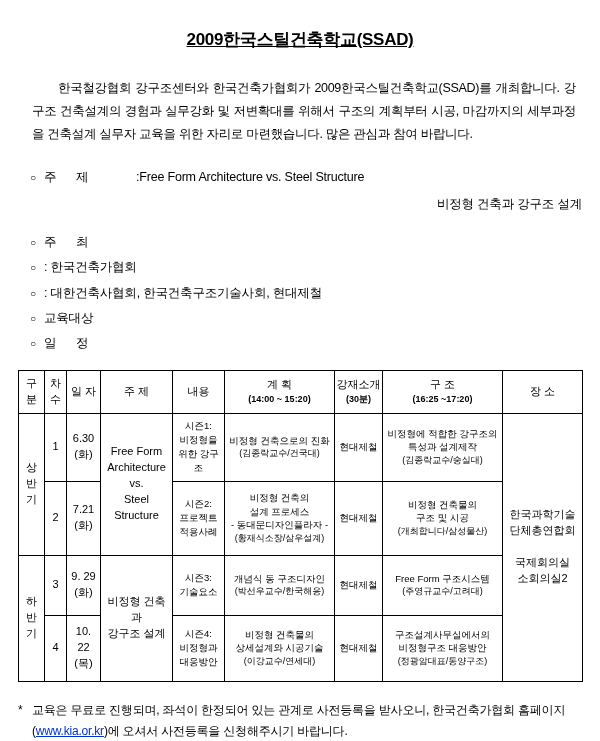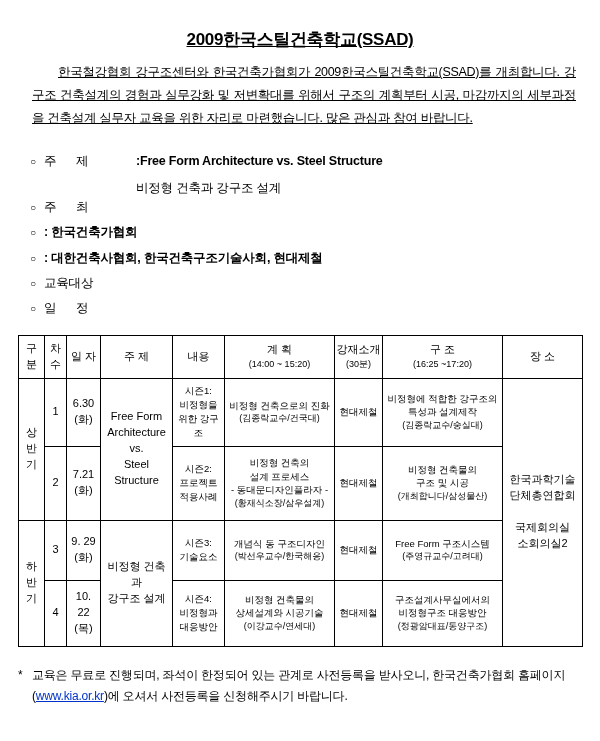"한국철강협회 강구조센터와 한국건축가협회가" .intro { margin-top: 8px -> 24px; text-decoration: underline -> none }
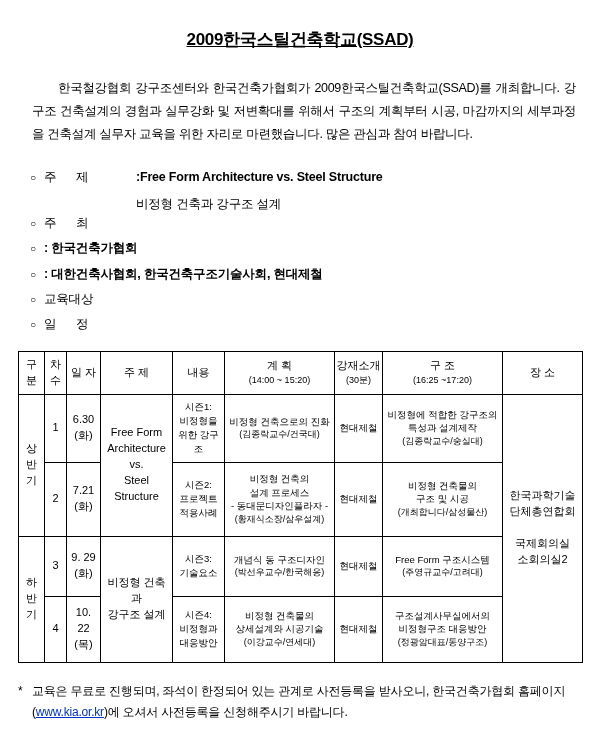":Free Form Architecture vs. Steel" .info-value { font-weight: bold -> none }
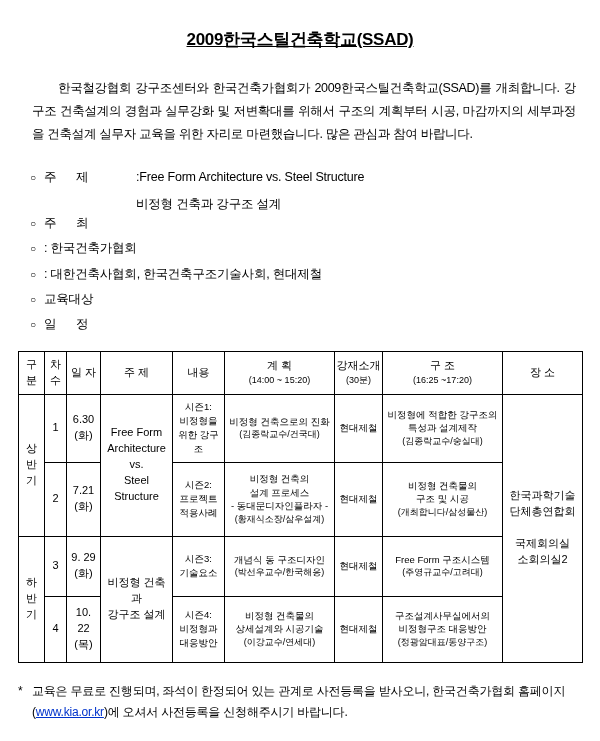"비정형 건축과 강구조 설계" .info-sub { margin-bottom: 0 -> 19px; text-align: none -> right }
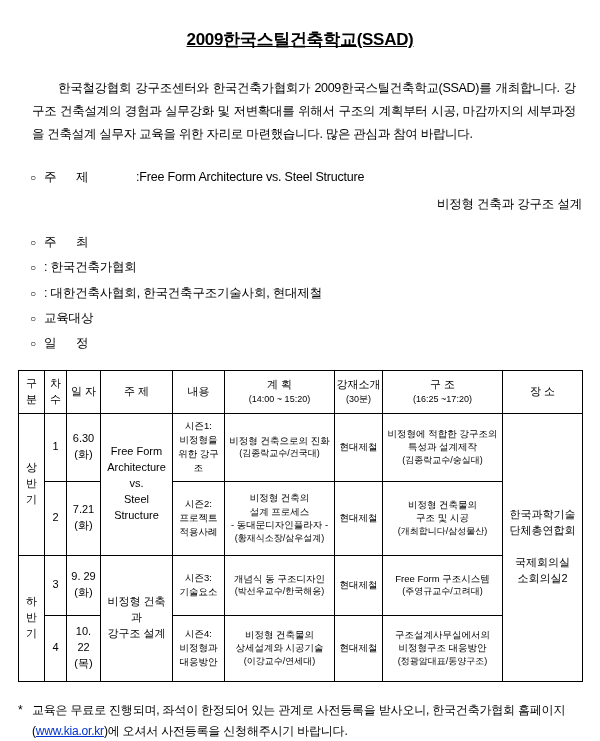"(14:00 ~ 15:20)" .hdr-sub { font-weight: none -> bold }
